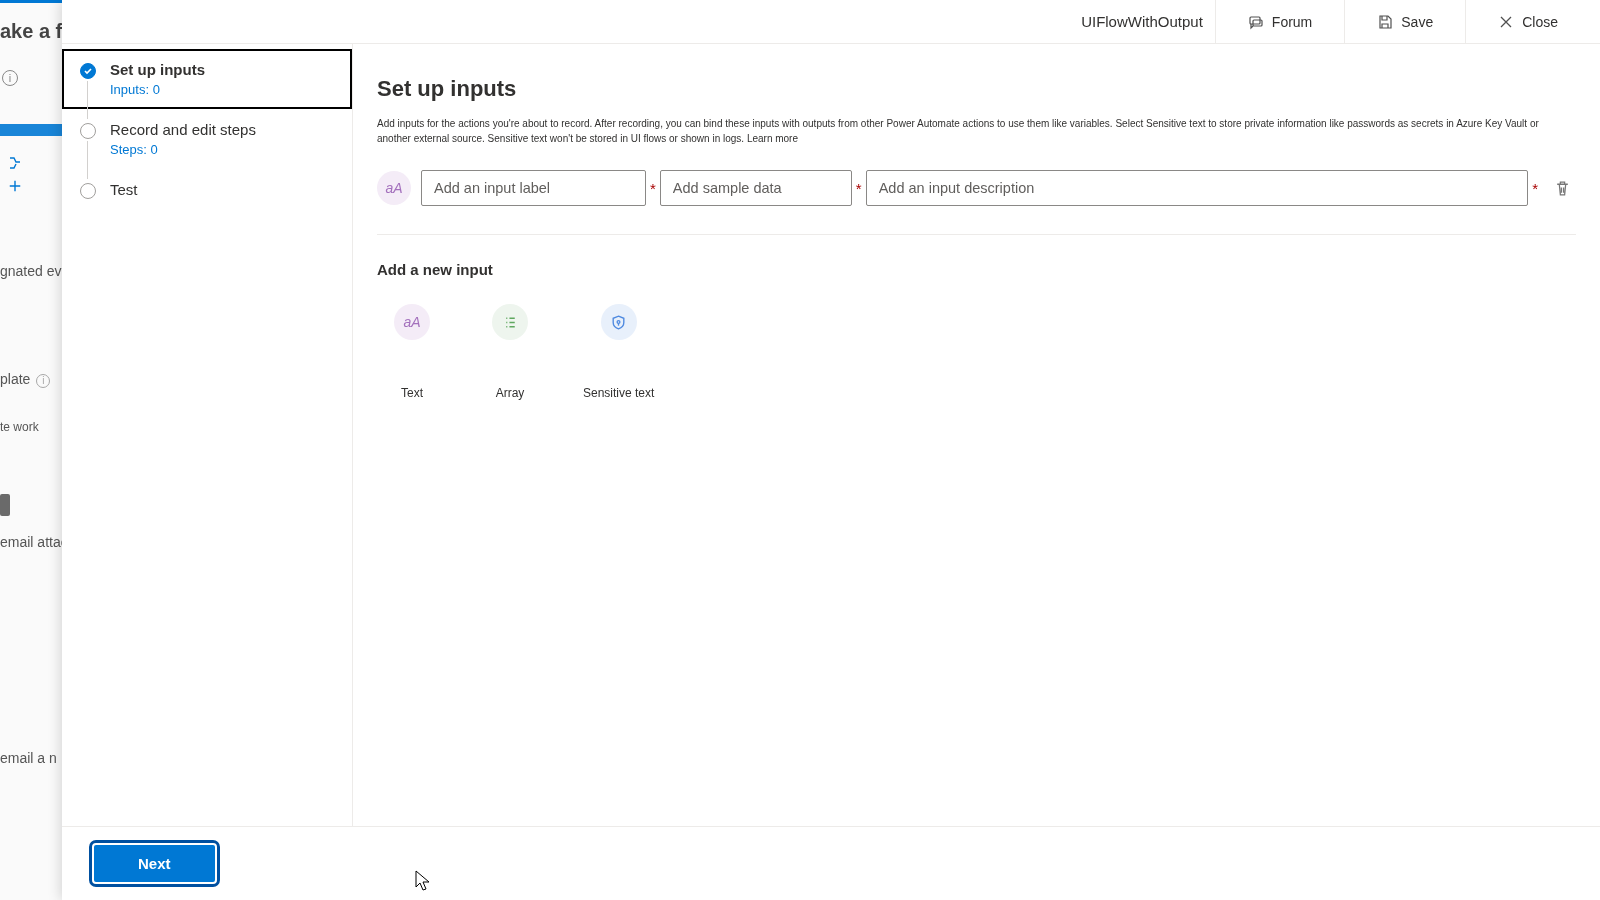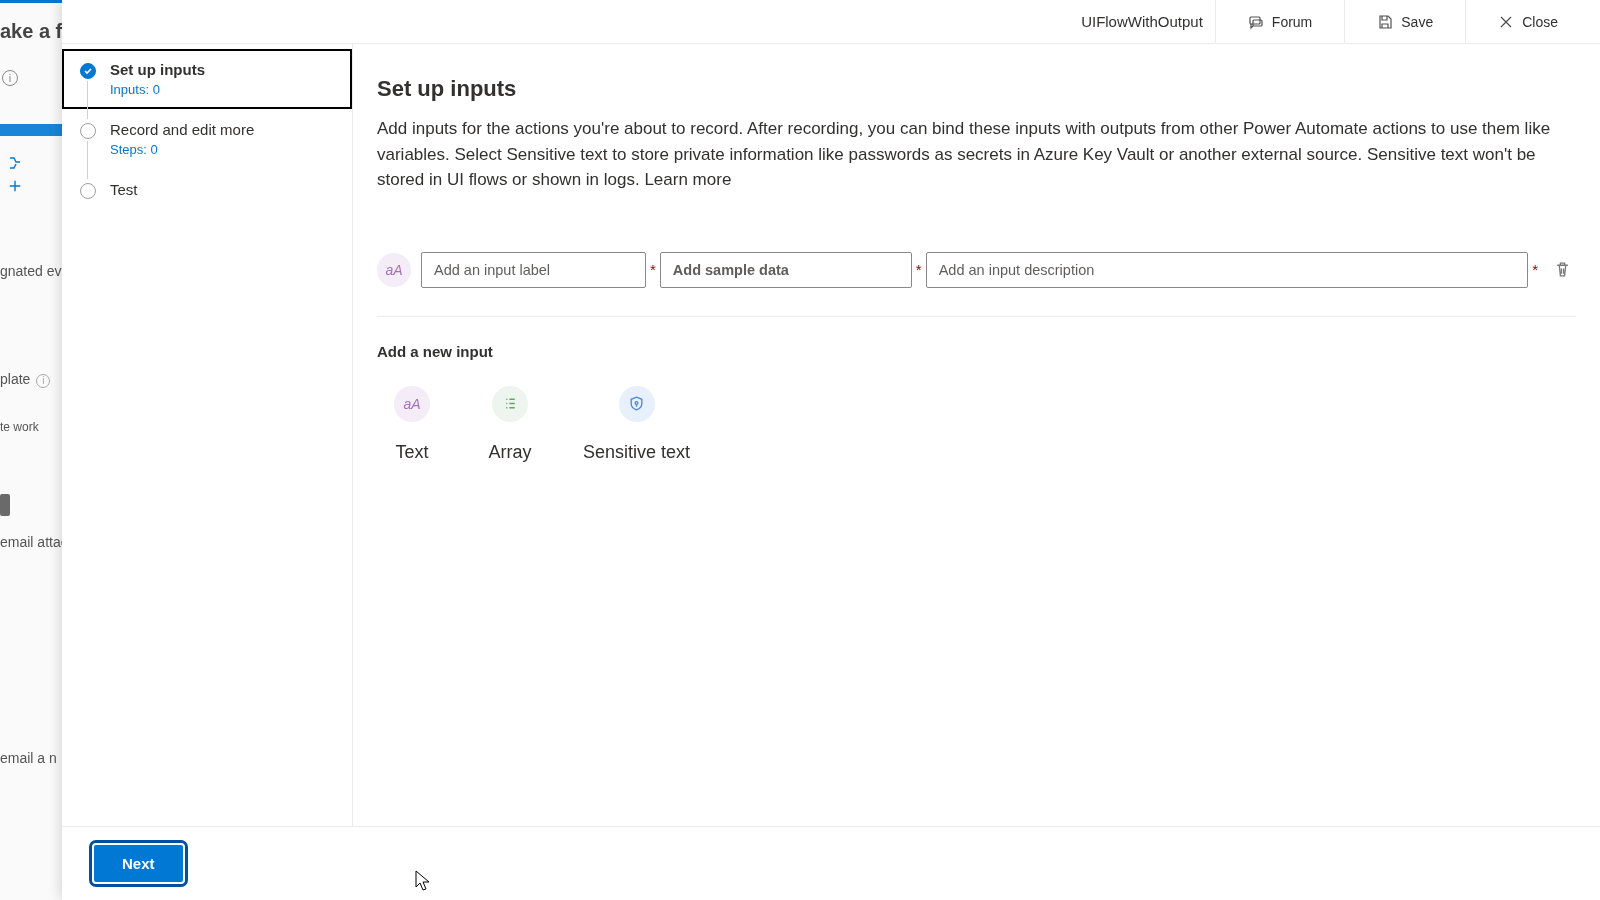"Record and edit more" span.step-label { text: more -> steps }
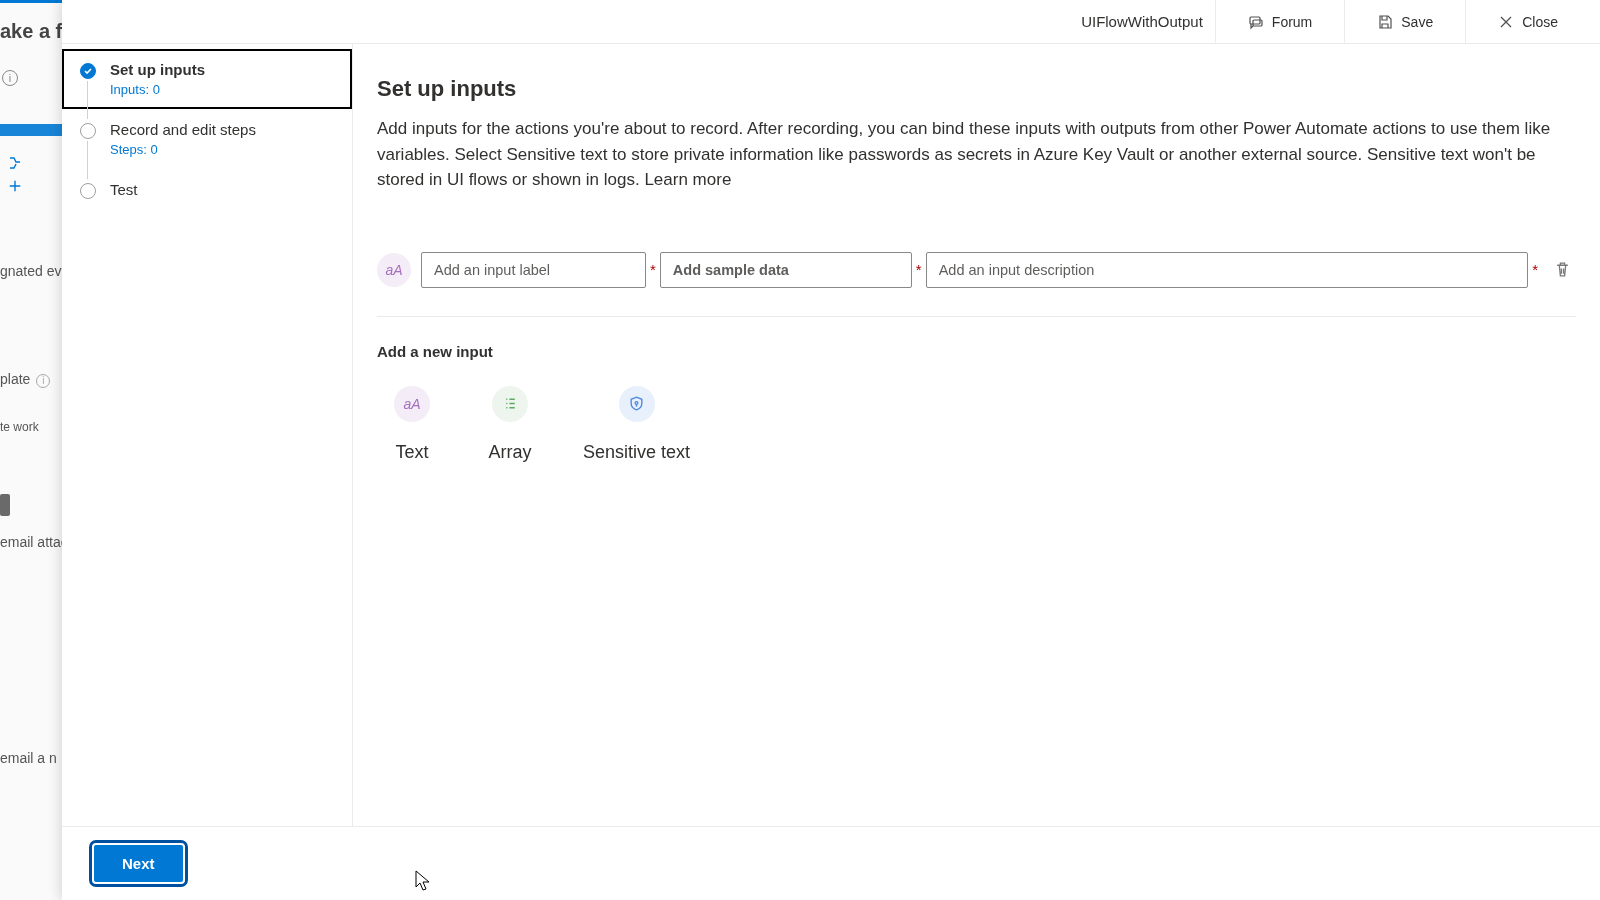"Add inputs for the actions" .panel-desc { font-size: 17px -> 10px; margin-bottom: 59px -> 24px }
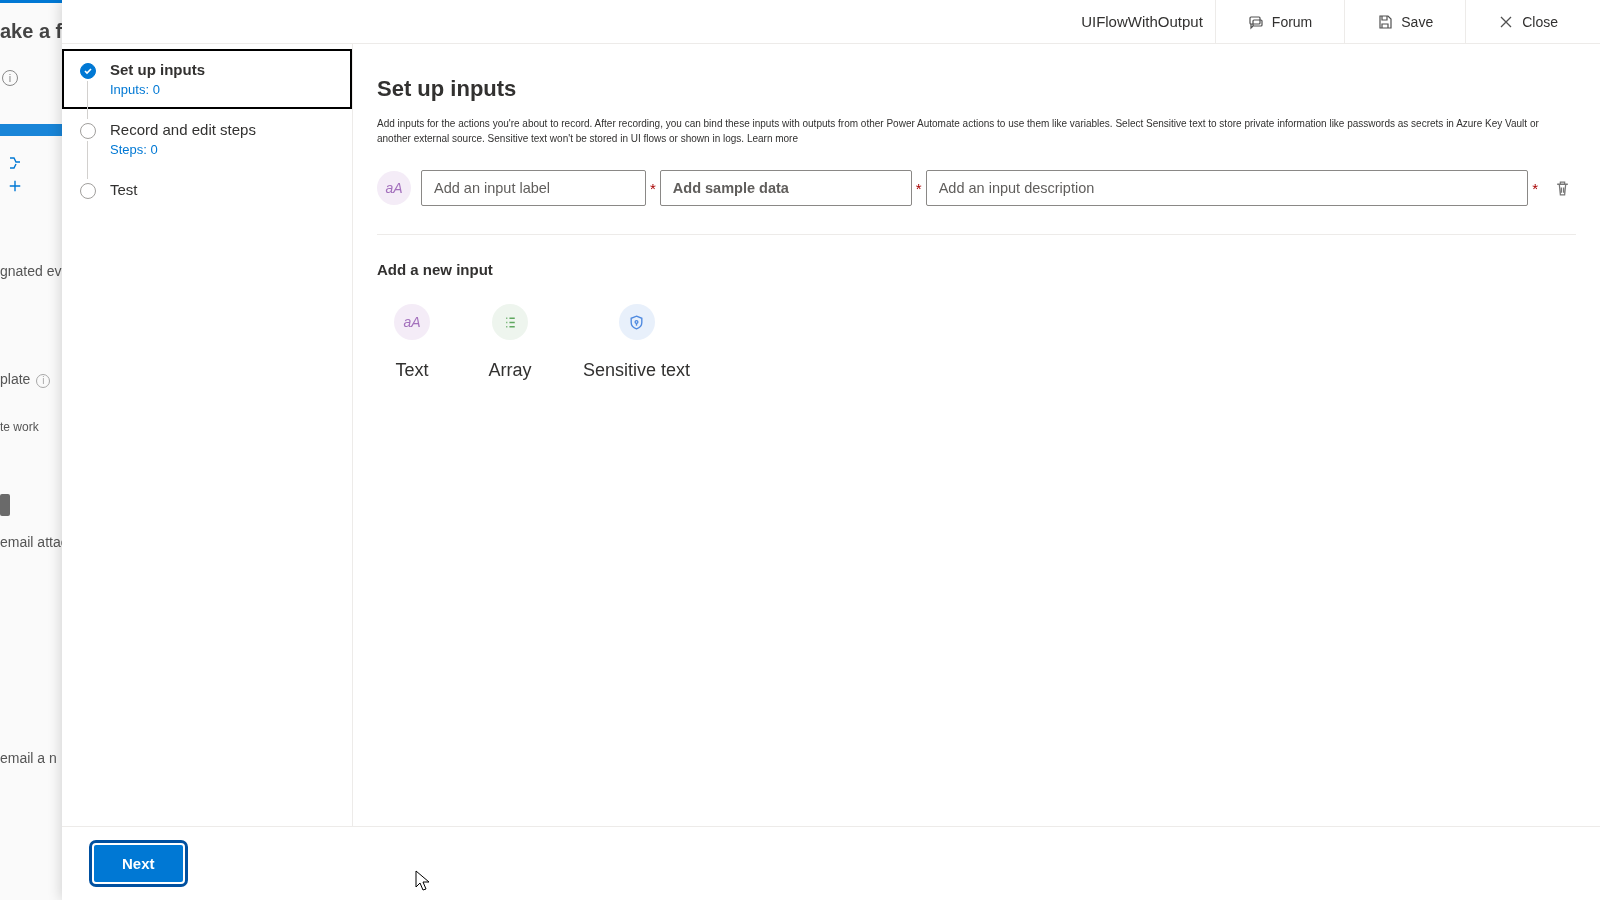"Add sample data" .fld.sample { font-weight: bold -> none; width: 252px -> 192px }
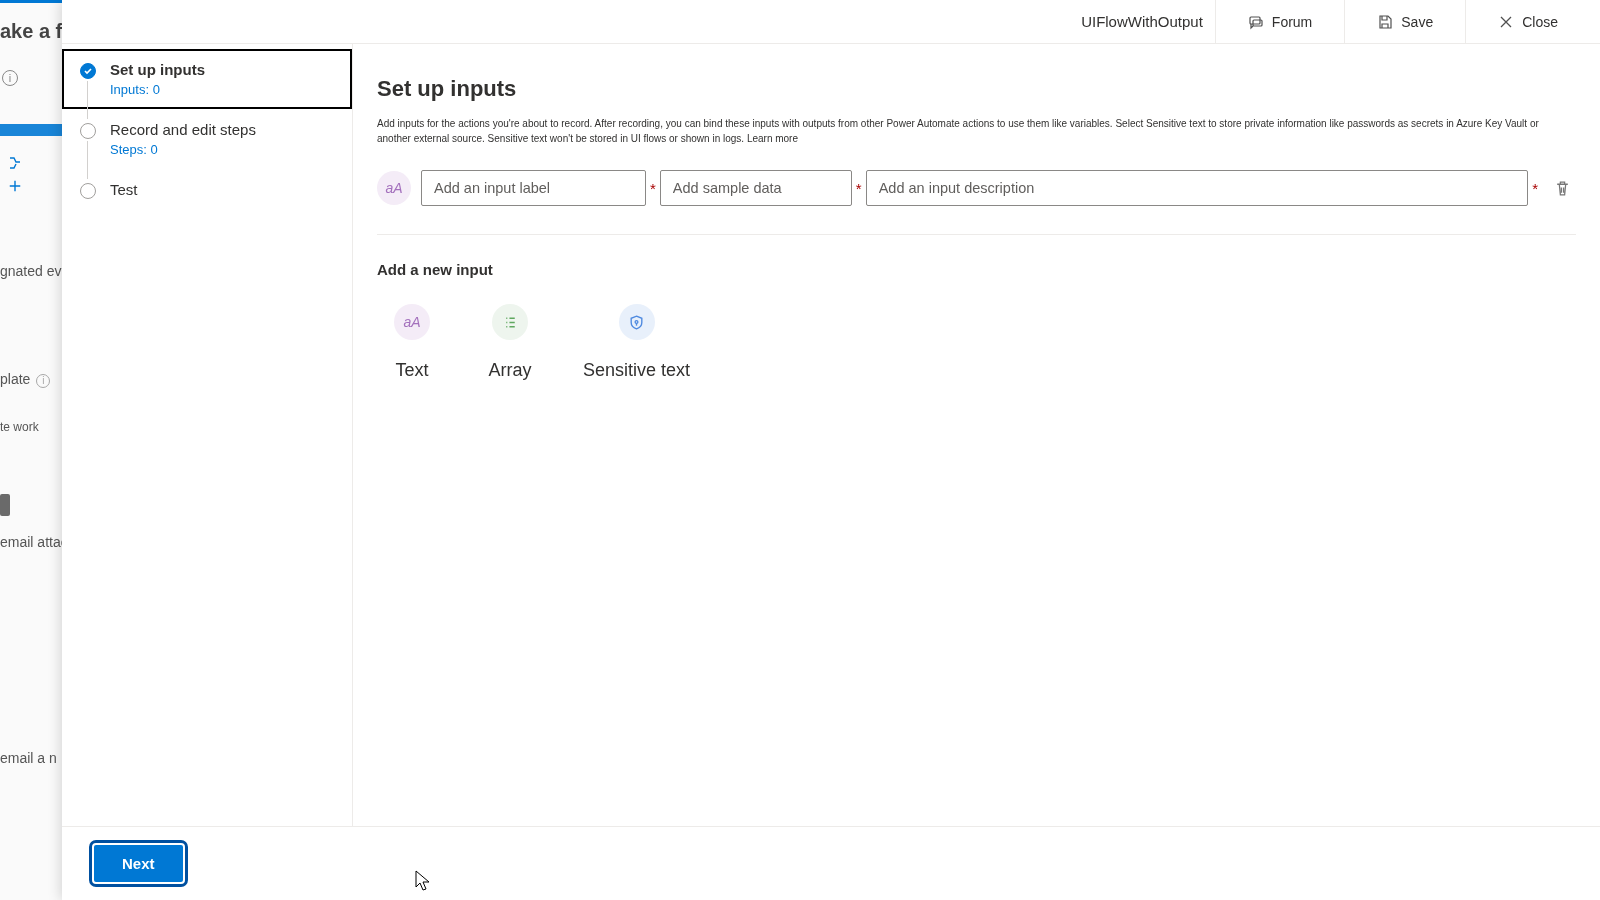"Text" .type-label { font-size: 18px -> 12px; margin-top: none -> 26px }
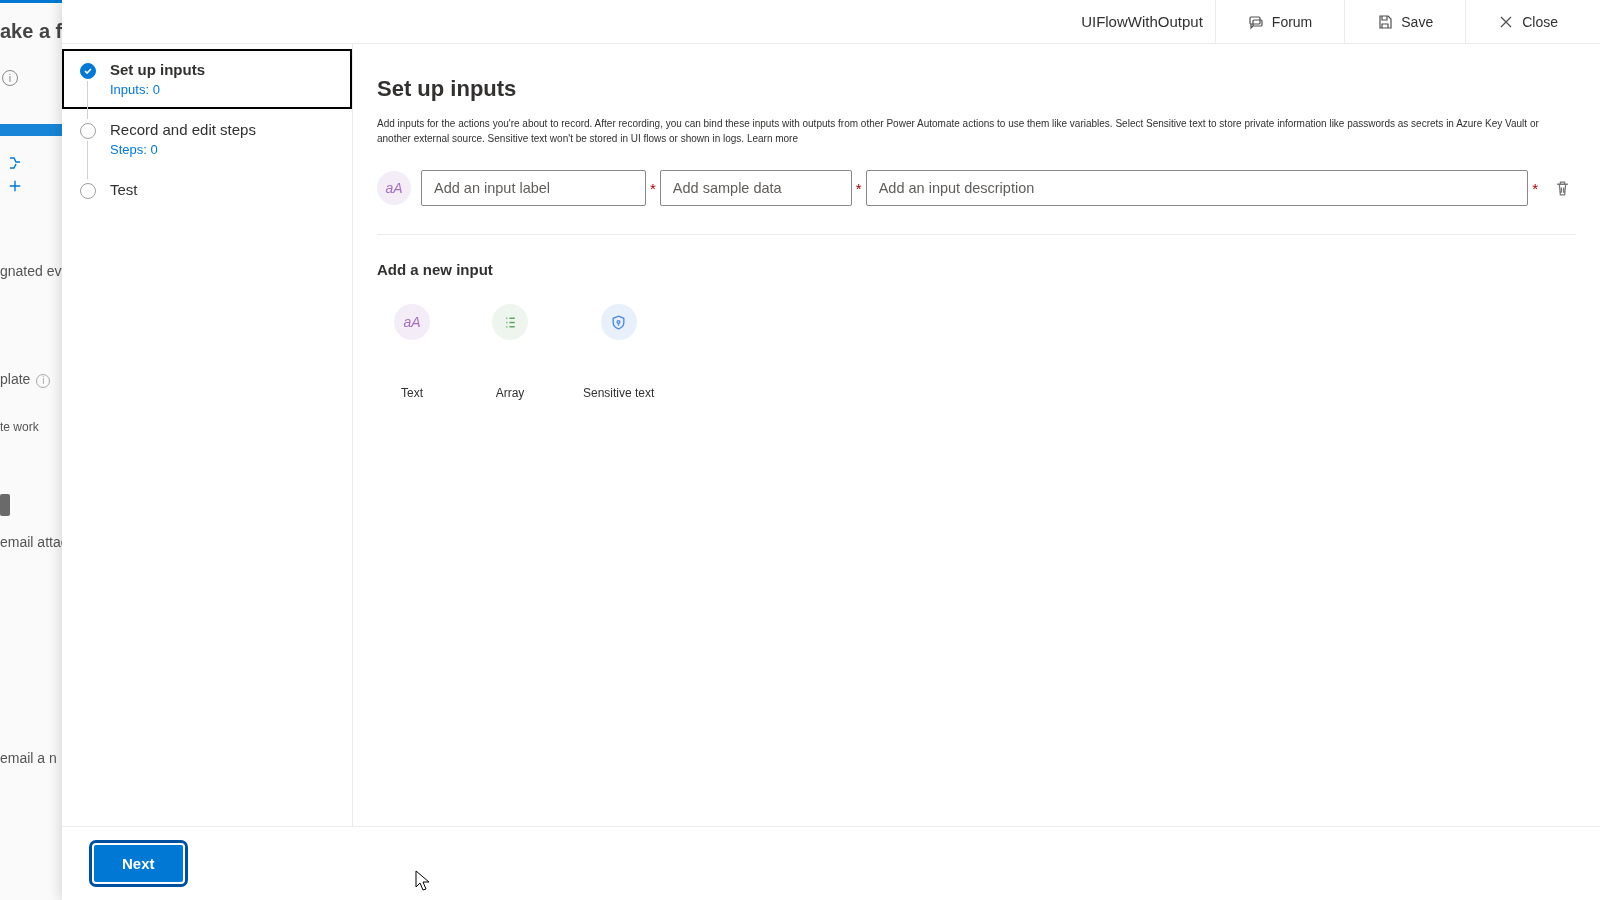"Next" .next-btn { padding: 10px 28px -> 10px 44px }
